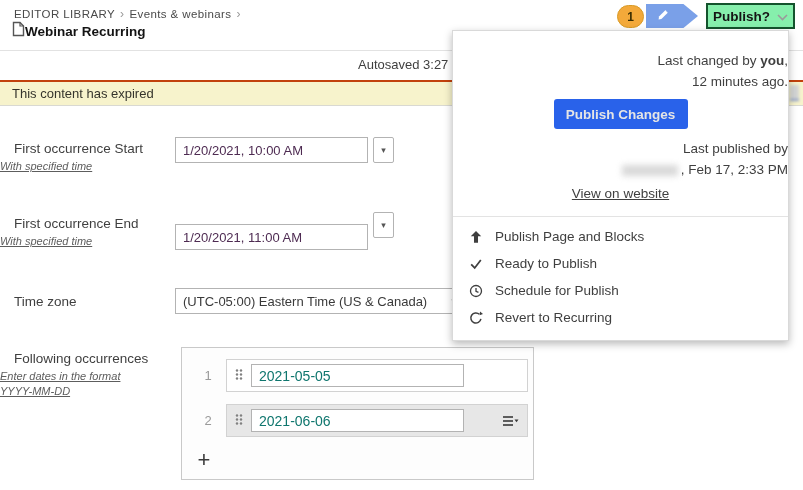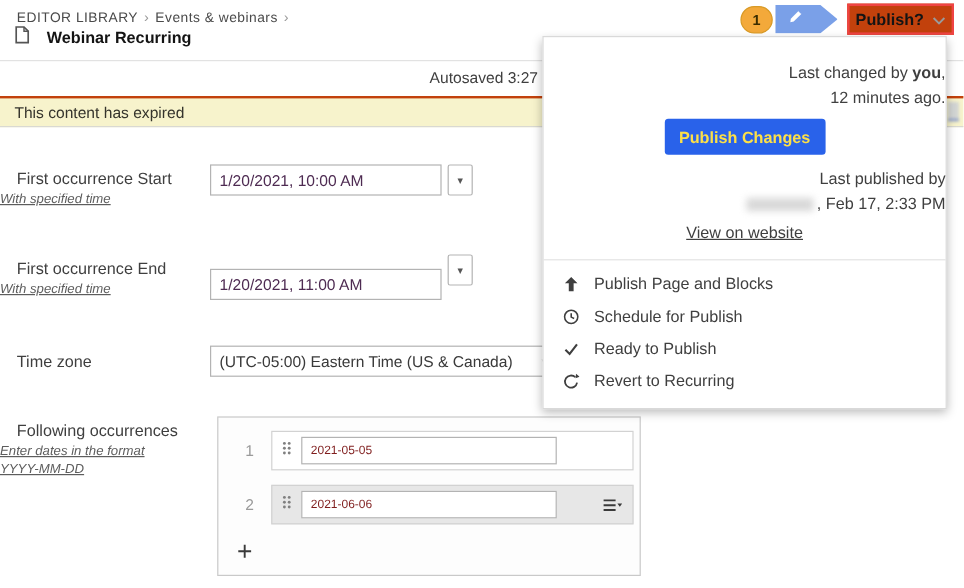"Publish?" .publish-btn { background: #c2410c -> #86efac; border: 2px solid #ef4444 -> 2px solid #14532d }
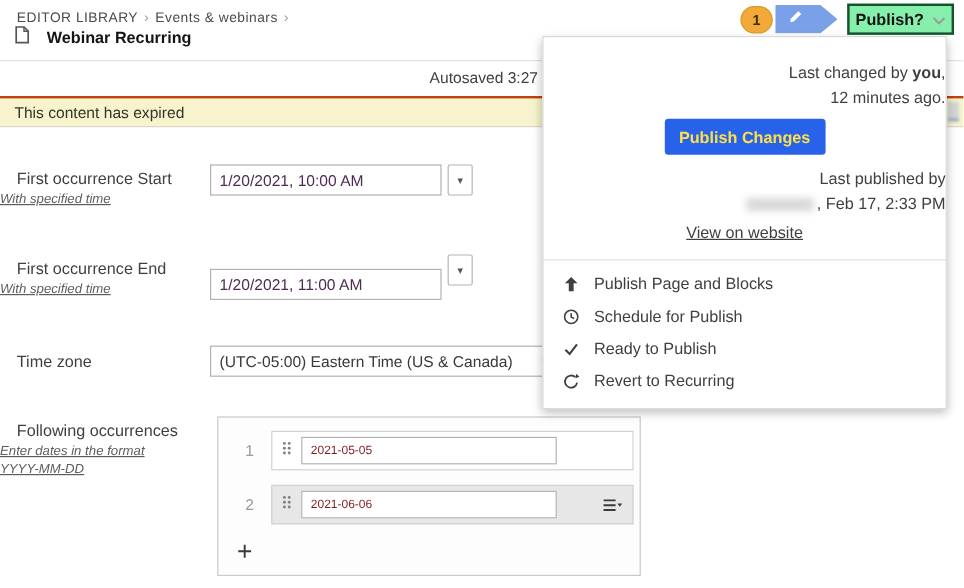"Webinar Recurring" .title-row { gap: 14px -> 0 }
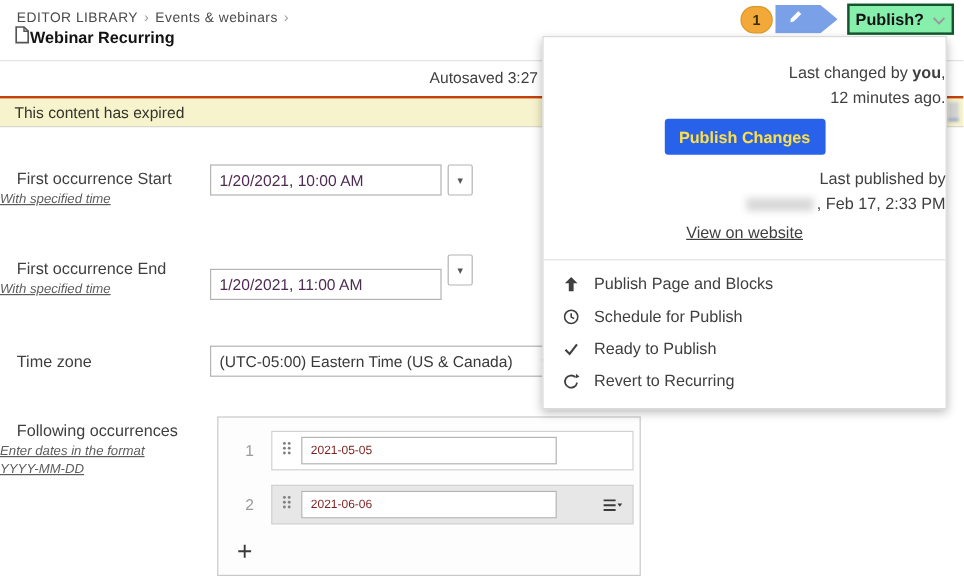"Publish Changes" .publish-changes-btn { color: #fde047 -> #e5e5e5 }
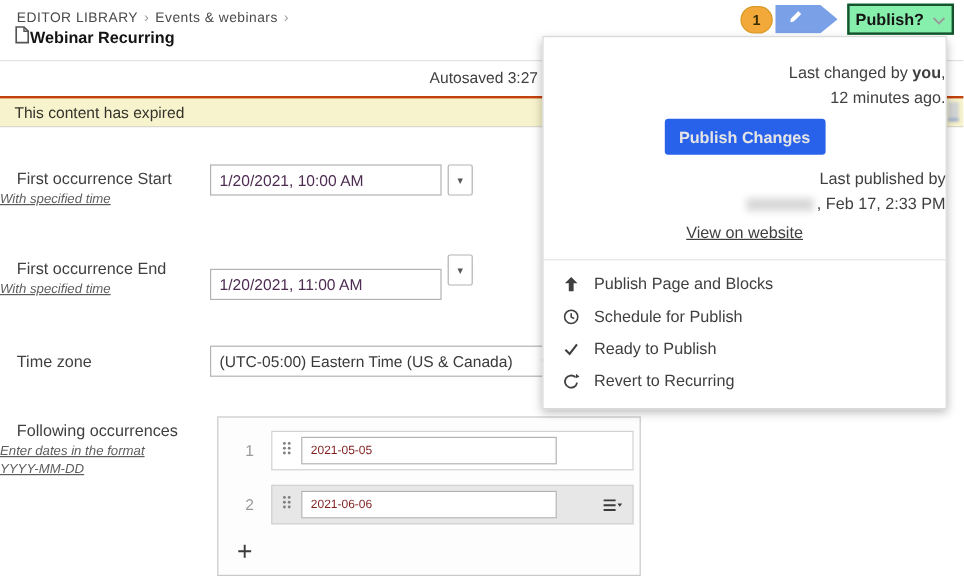"Schedule for Publish" div.menu-item { order: before "Ready to Publish" -> after "Ready to Publish" }
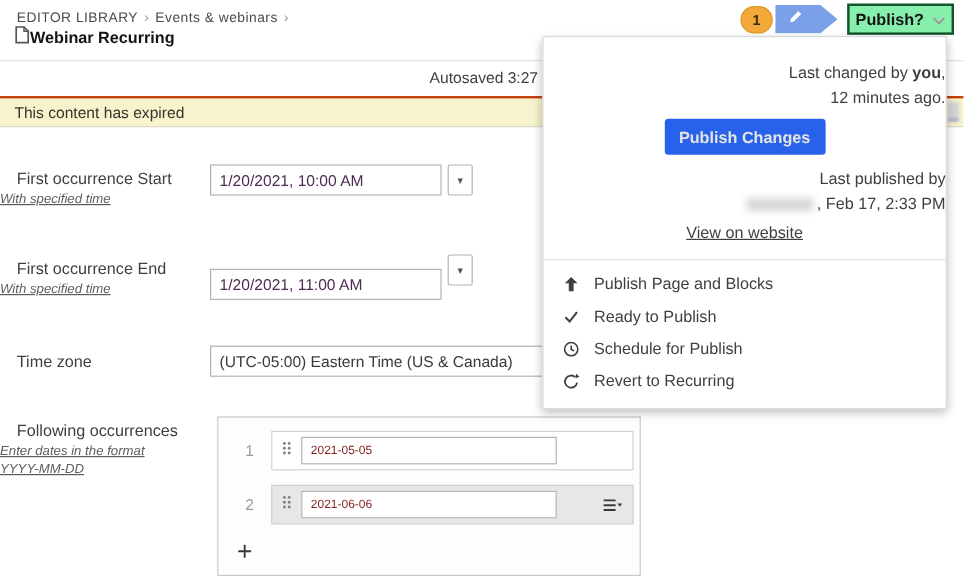"2021-05-05" .occ-input { color: #7f1d1d -> #0f766e; font-size: 10px -> 14px }
